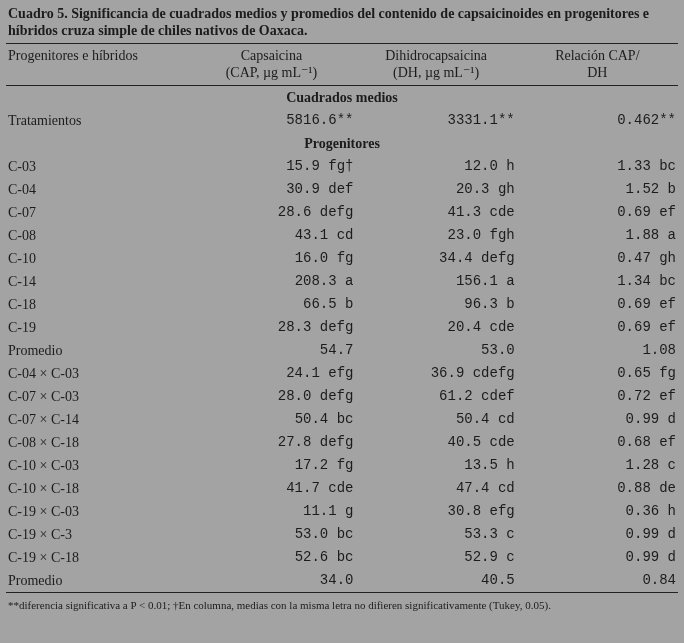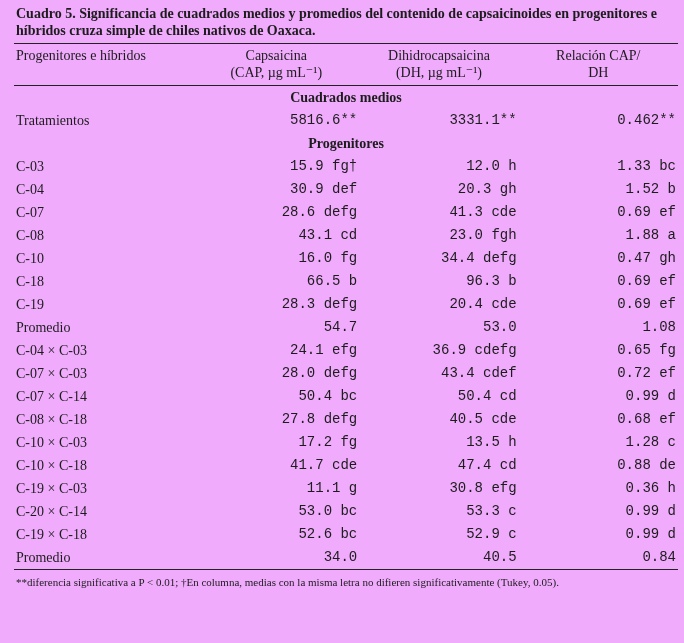"Cuadro 5. Significancia de cuadrados" .page { background: #f0abfc -> #a3a3a3; padding: 5px 6px 4px 14px -> 5px 6px 4px 6px }
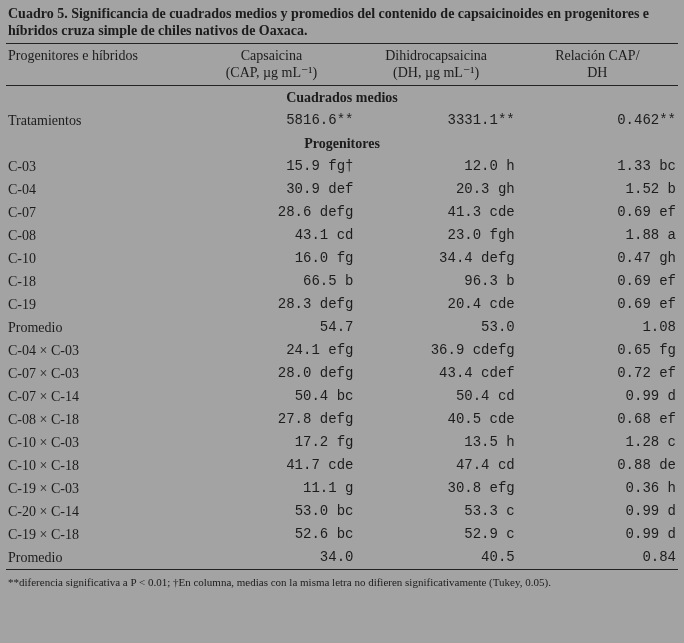"C-14" tr { html: none -> <tr> <td>C-14</td> <td>208.3 a</td> <td>156.1 a</td> <td>1.34 bc</td> </tr> }
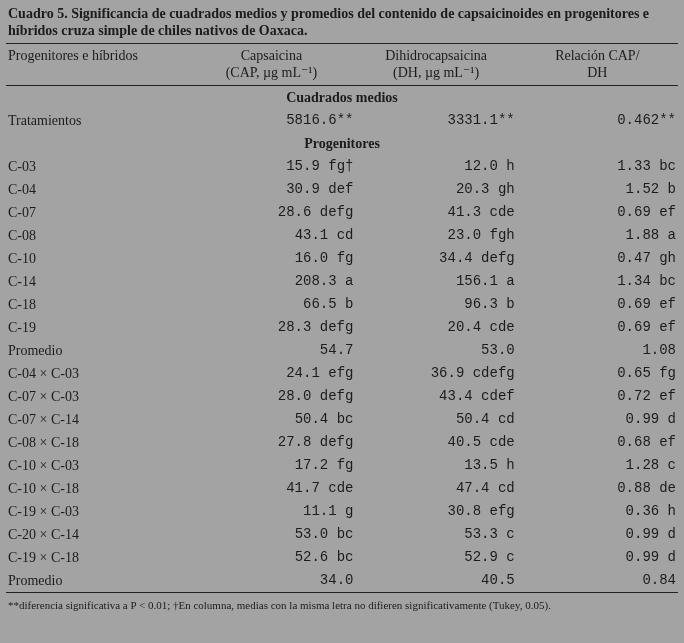"43.4 cdef" td.col-val { text: 43.4 -> 61.2 }
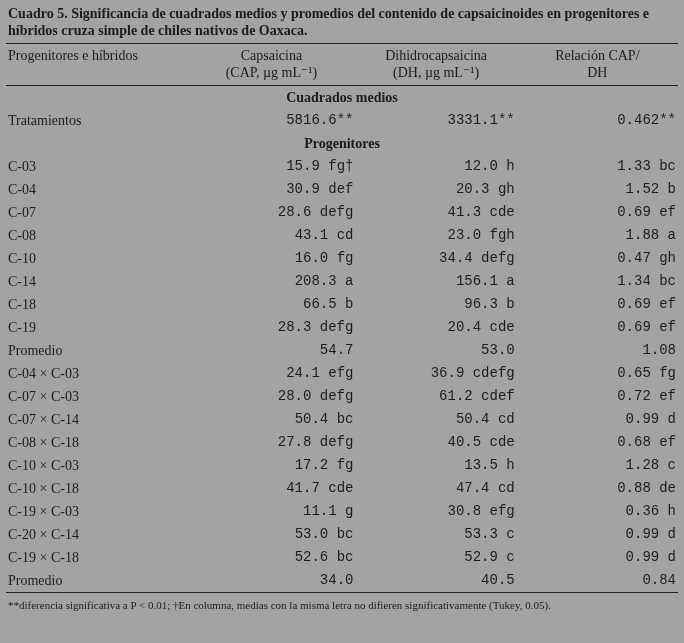"C-20 × C-14" td.col-name { text: C-20 × C-14 -> C-19 × C-3 }
